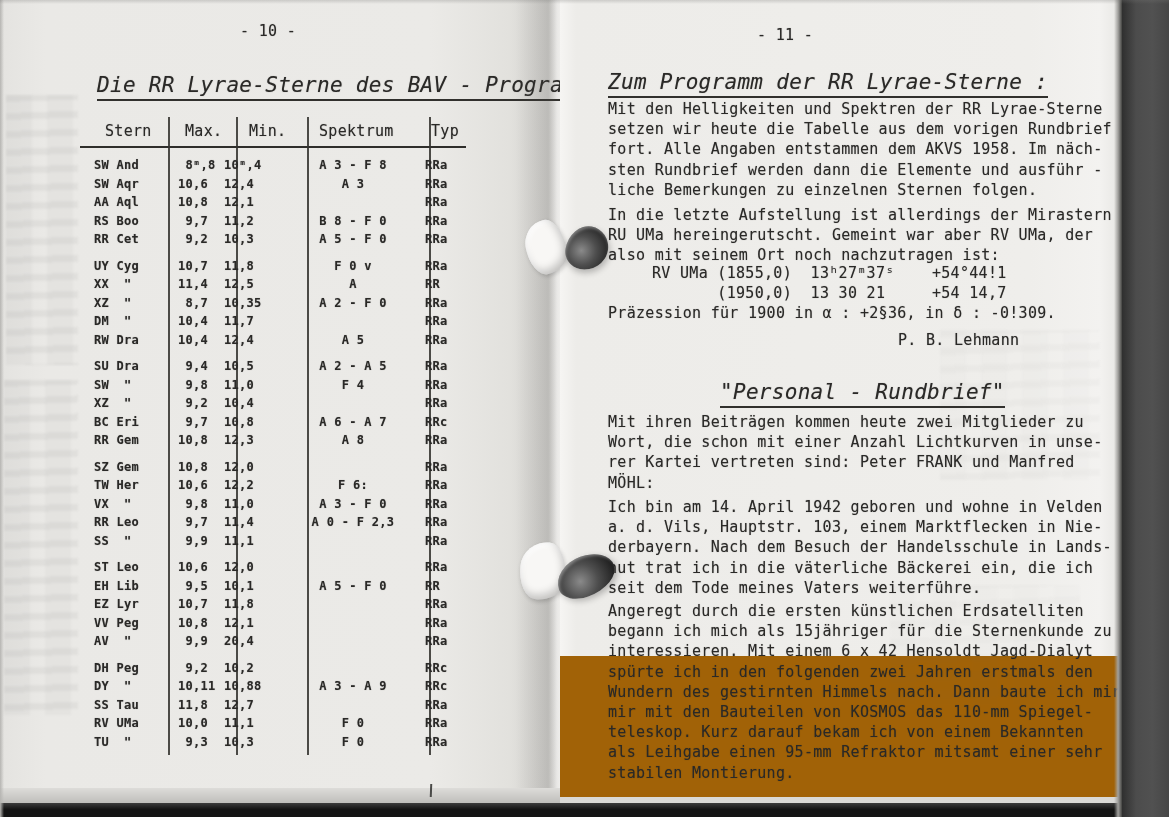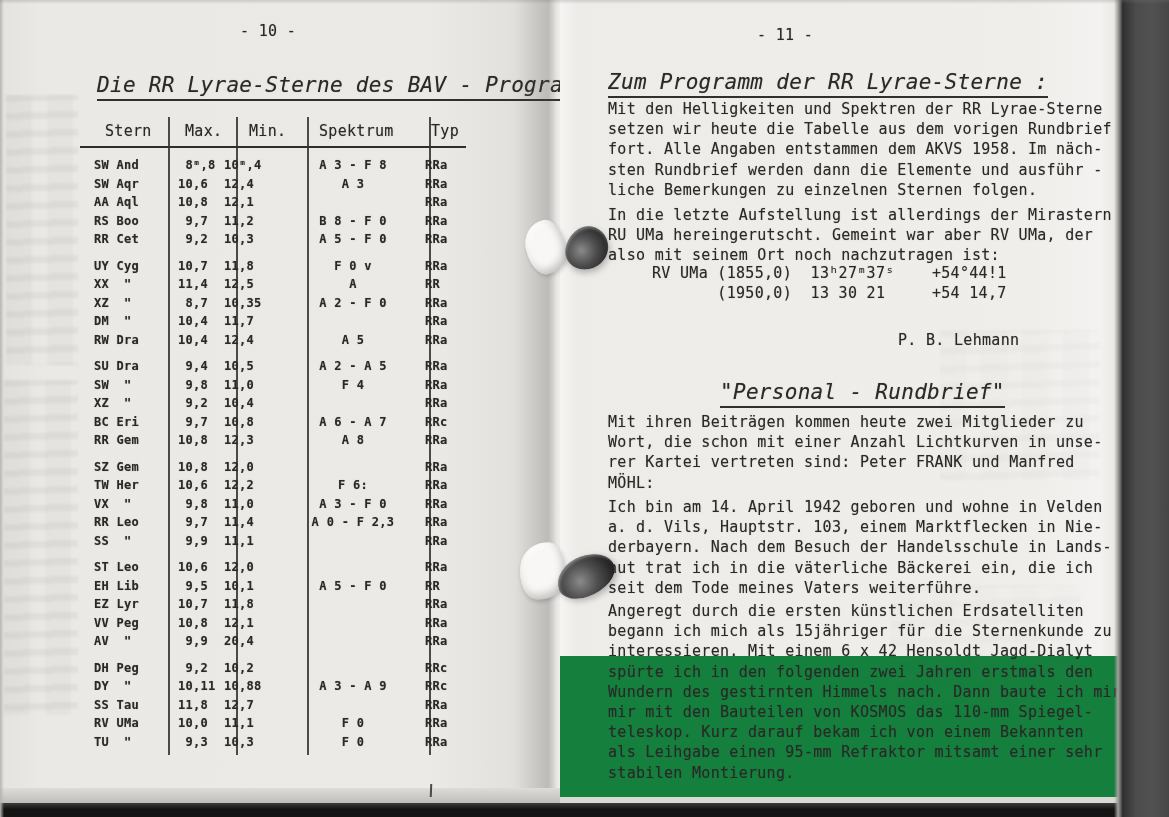"- 10 -" .scan { background: #15803d -> #a16207 }
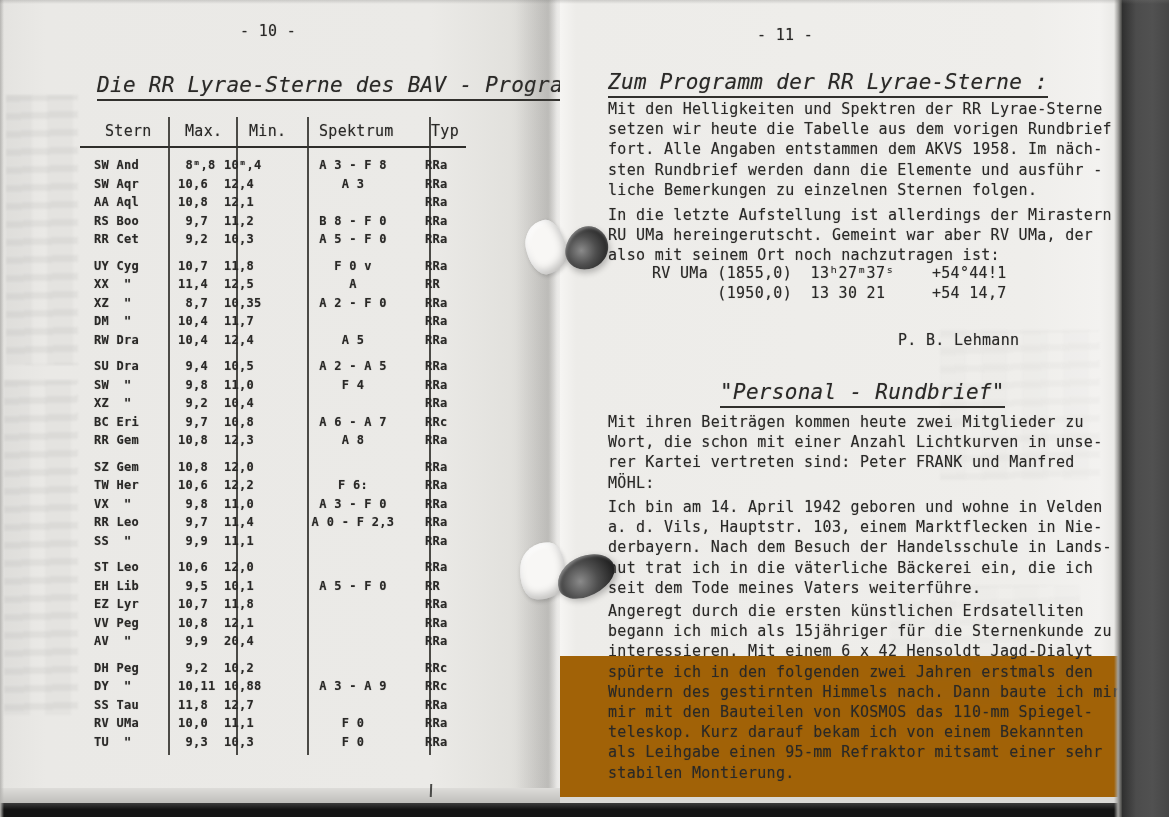"Präzession für 1900 in α" div.para { html: none -> <div>Präzession für 1900 in α : +2§36, in δ : -0!309.</div> }
